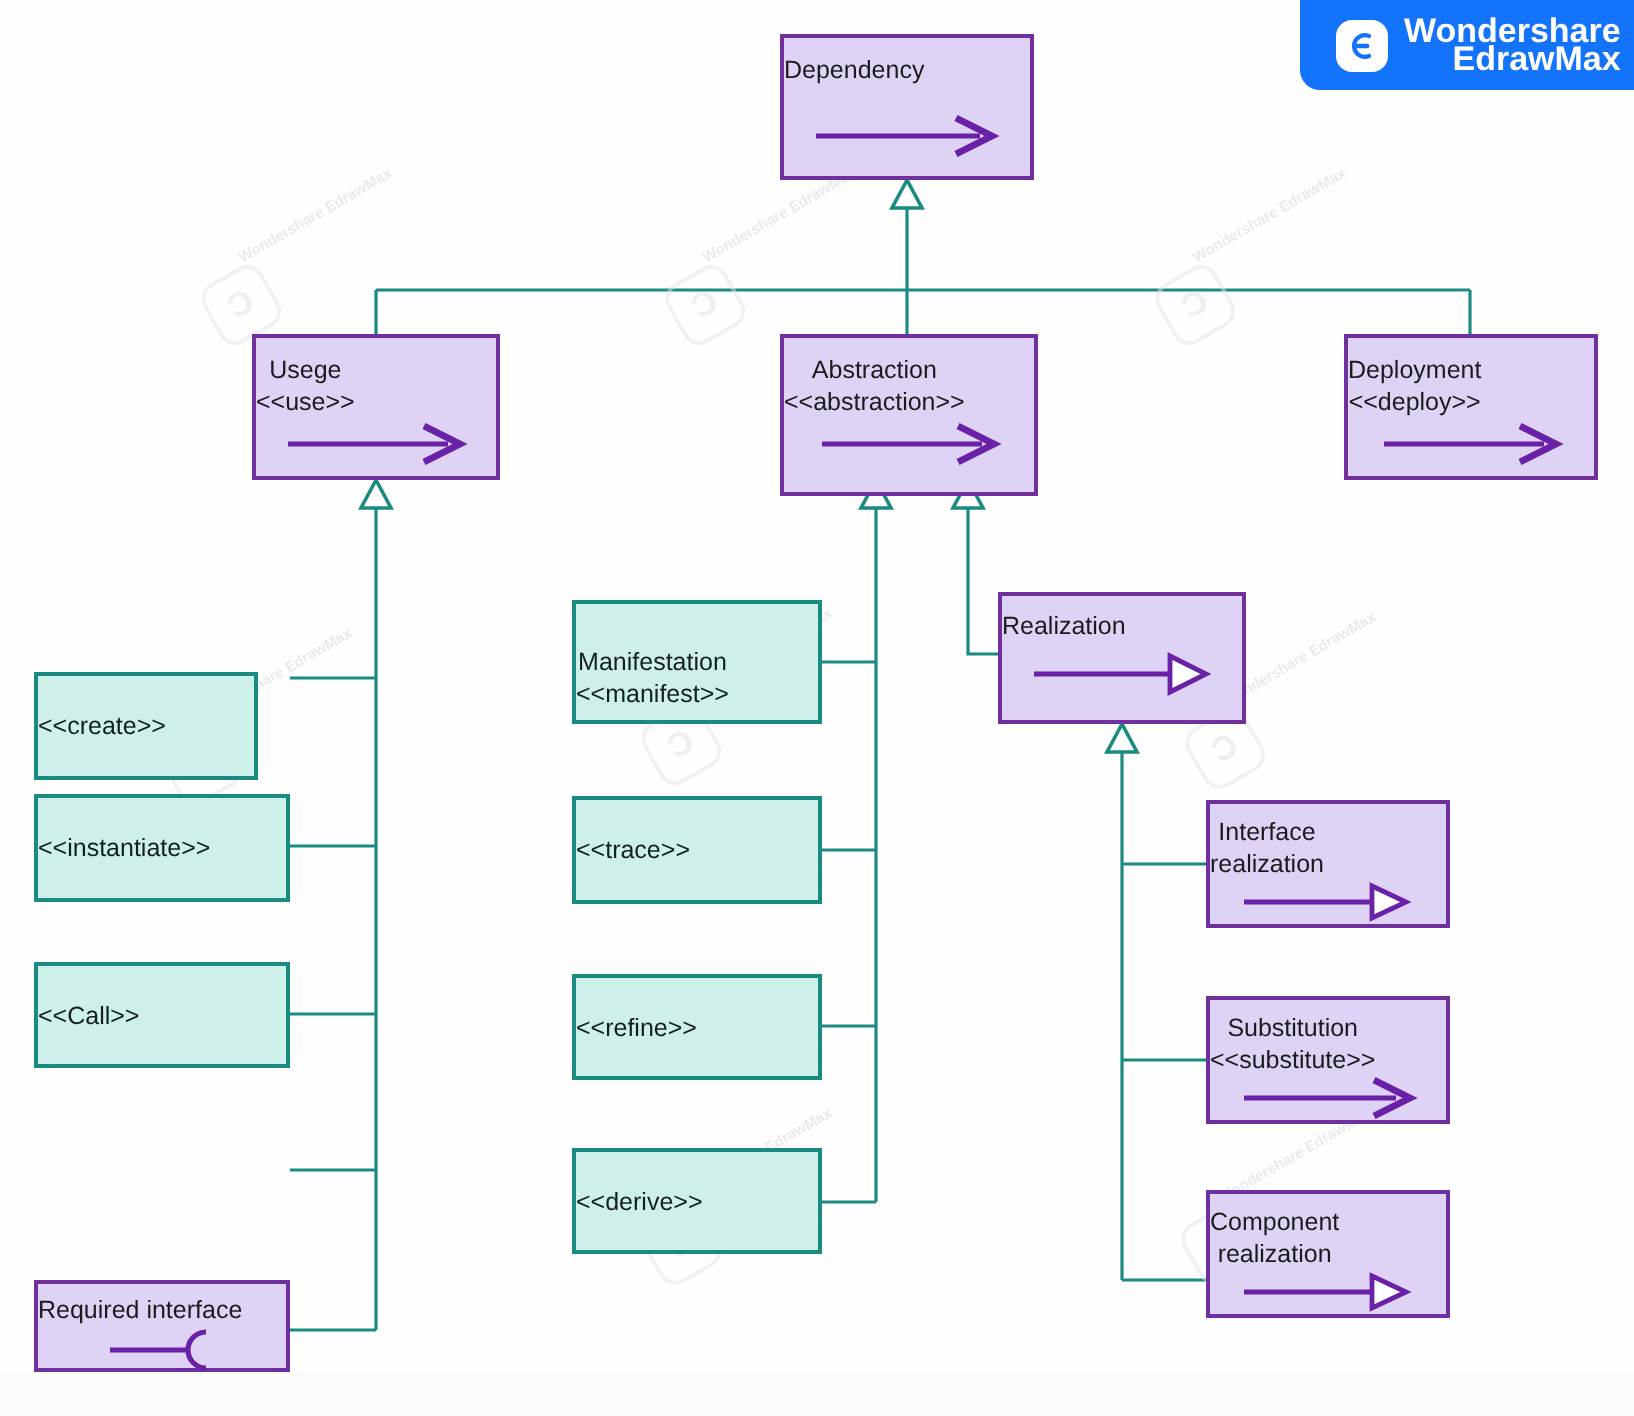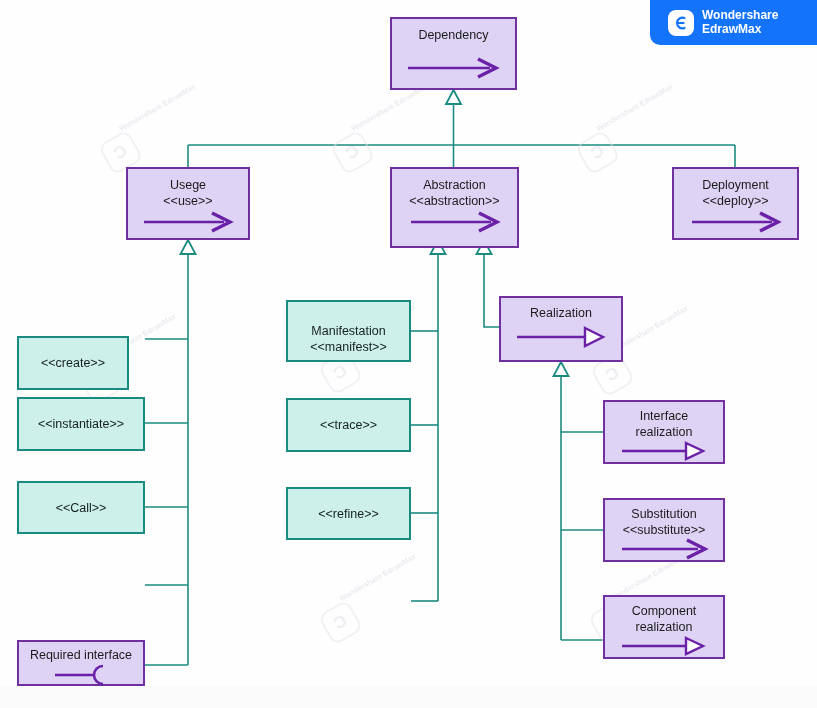"Wondershare" #logo .brand { font-size: 12px -> 17px; text-align: none -> right }
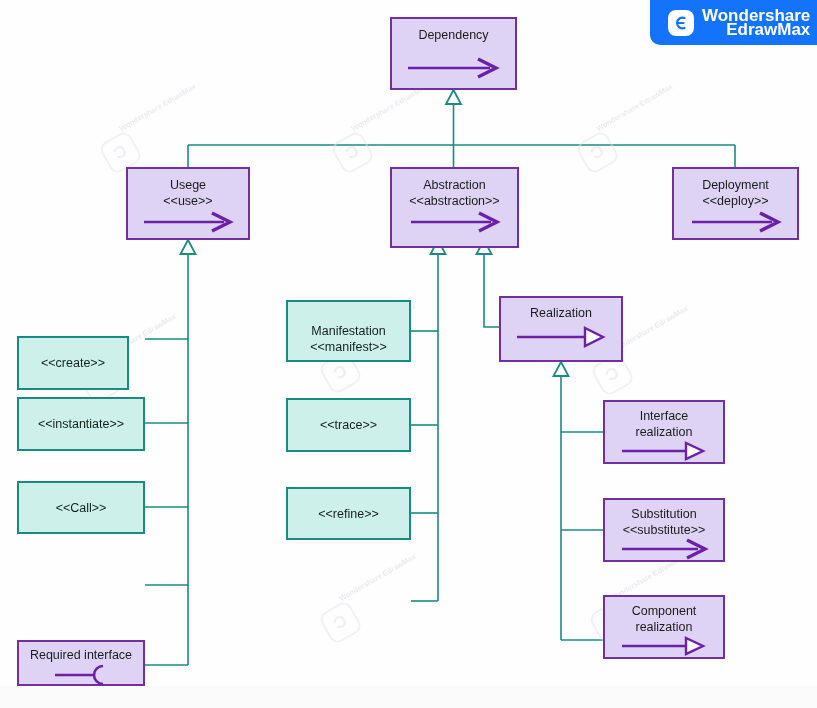"Dependency" .node { align-items: center -> flex-start }
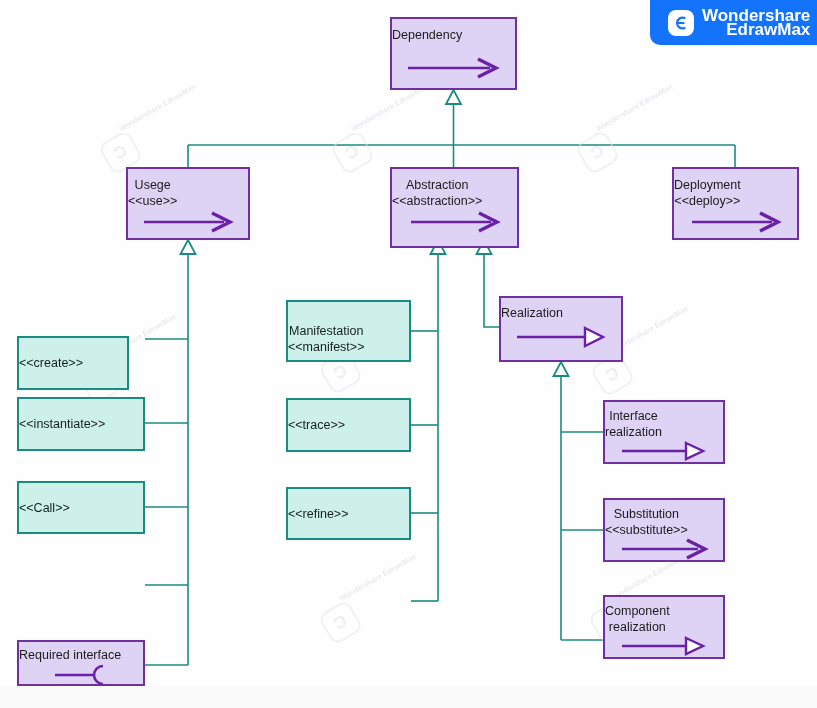"<<derive>>" div.node { html: none -> <div> <div>&lt;&lt;derive&gt;&gt;</div> </div> }
